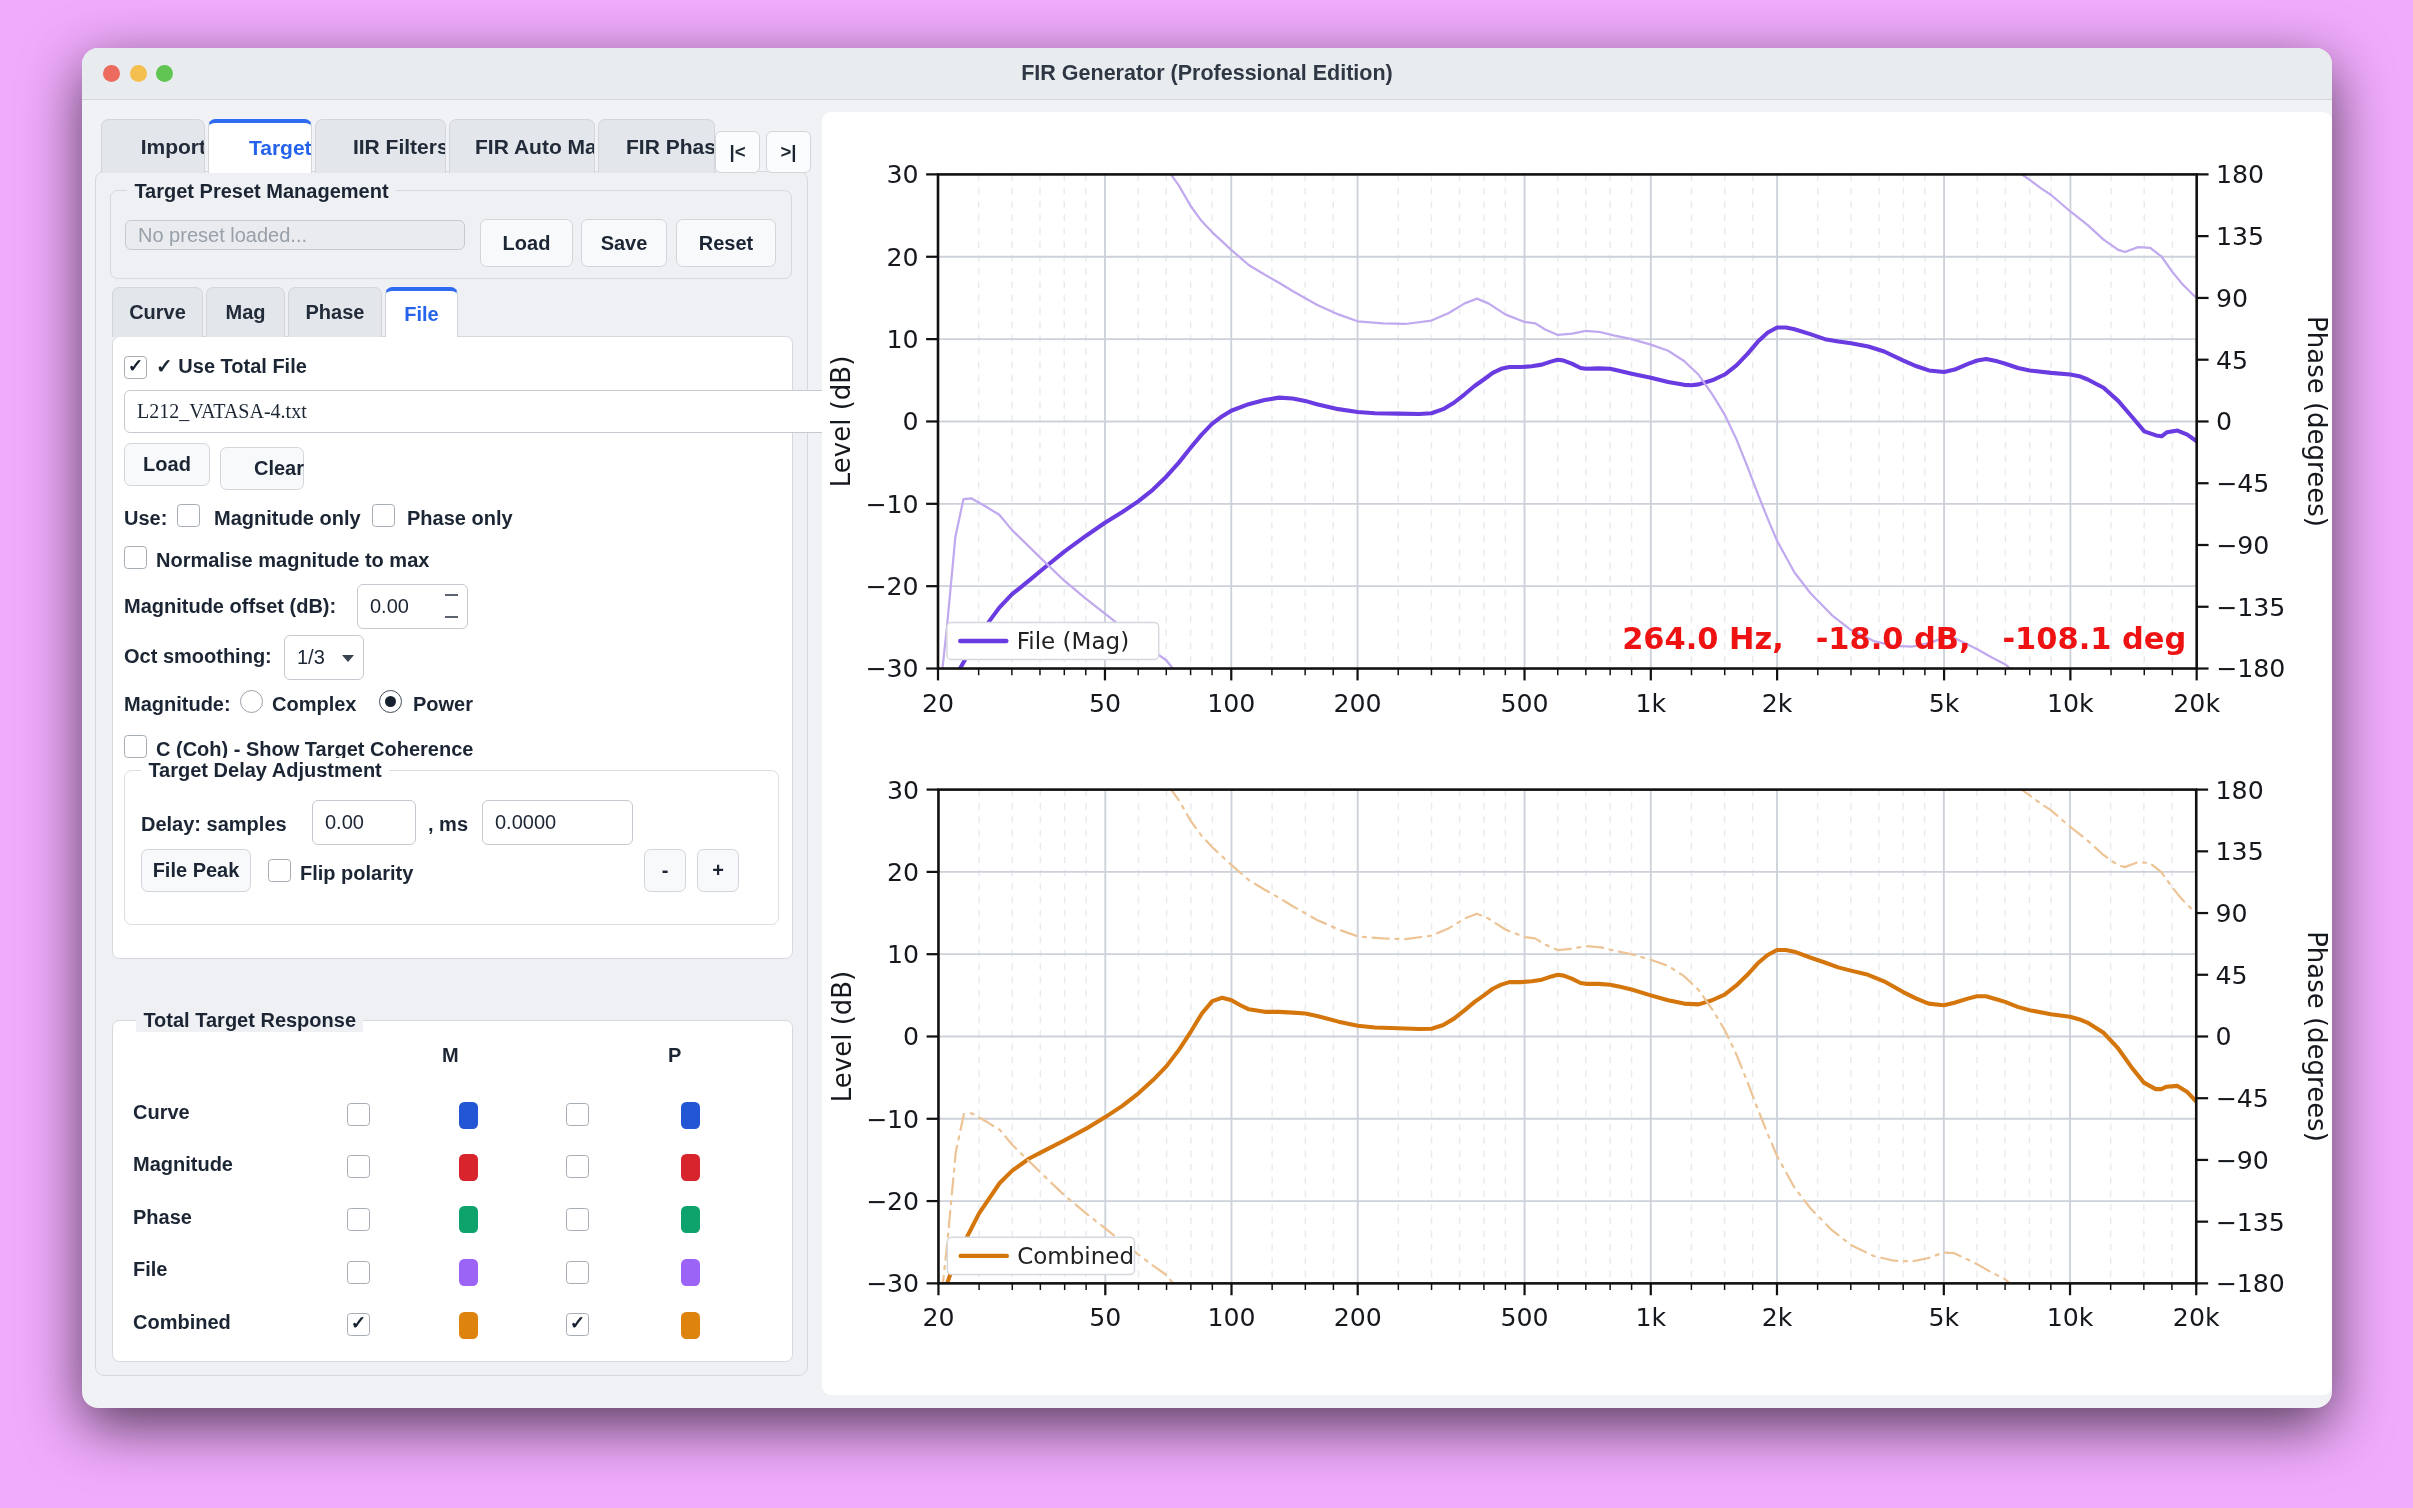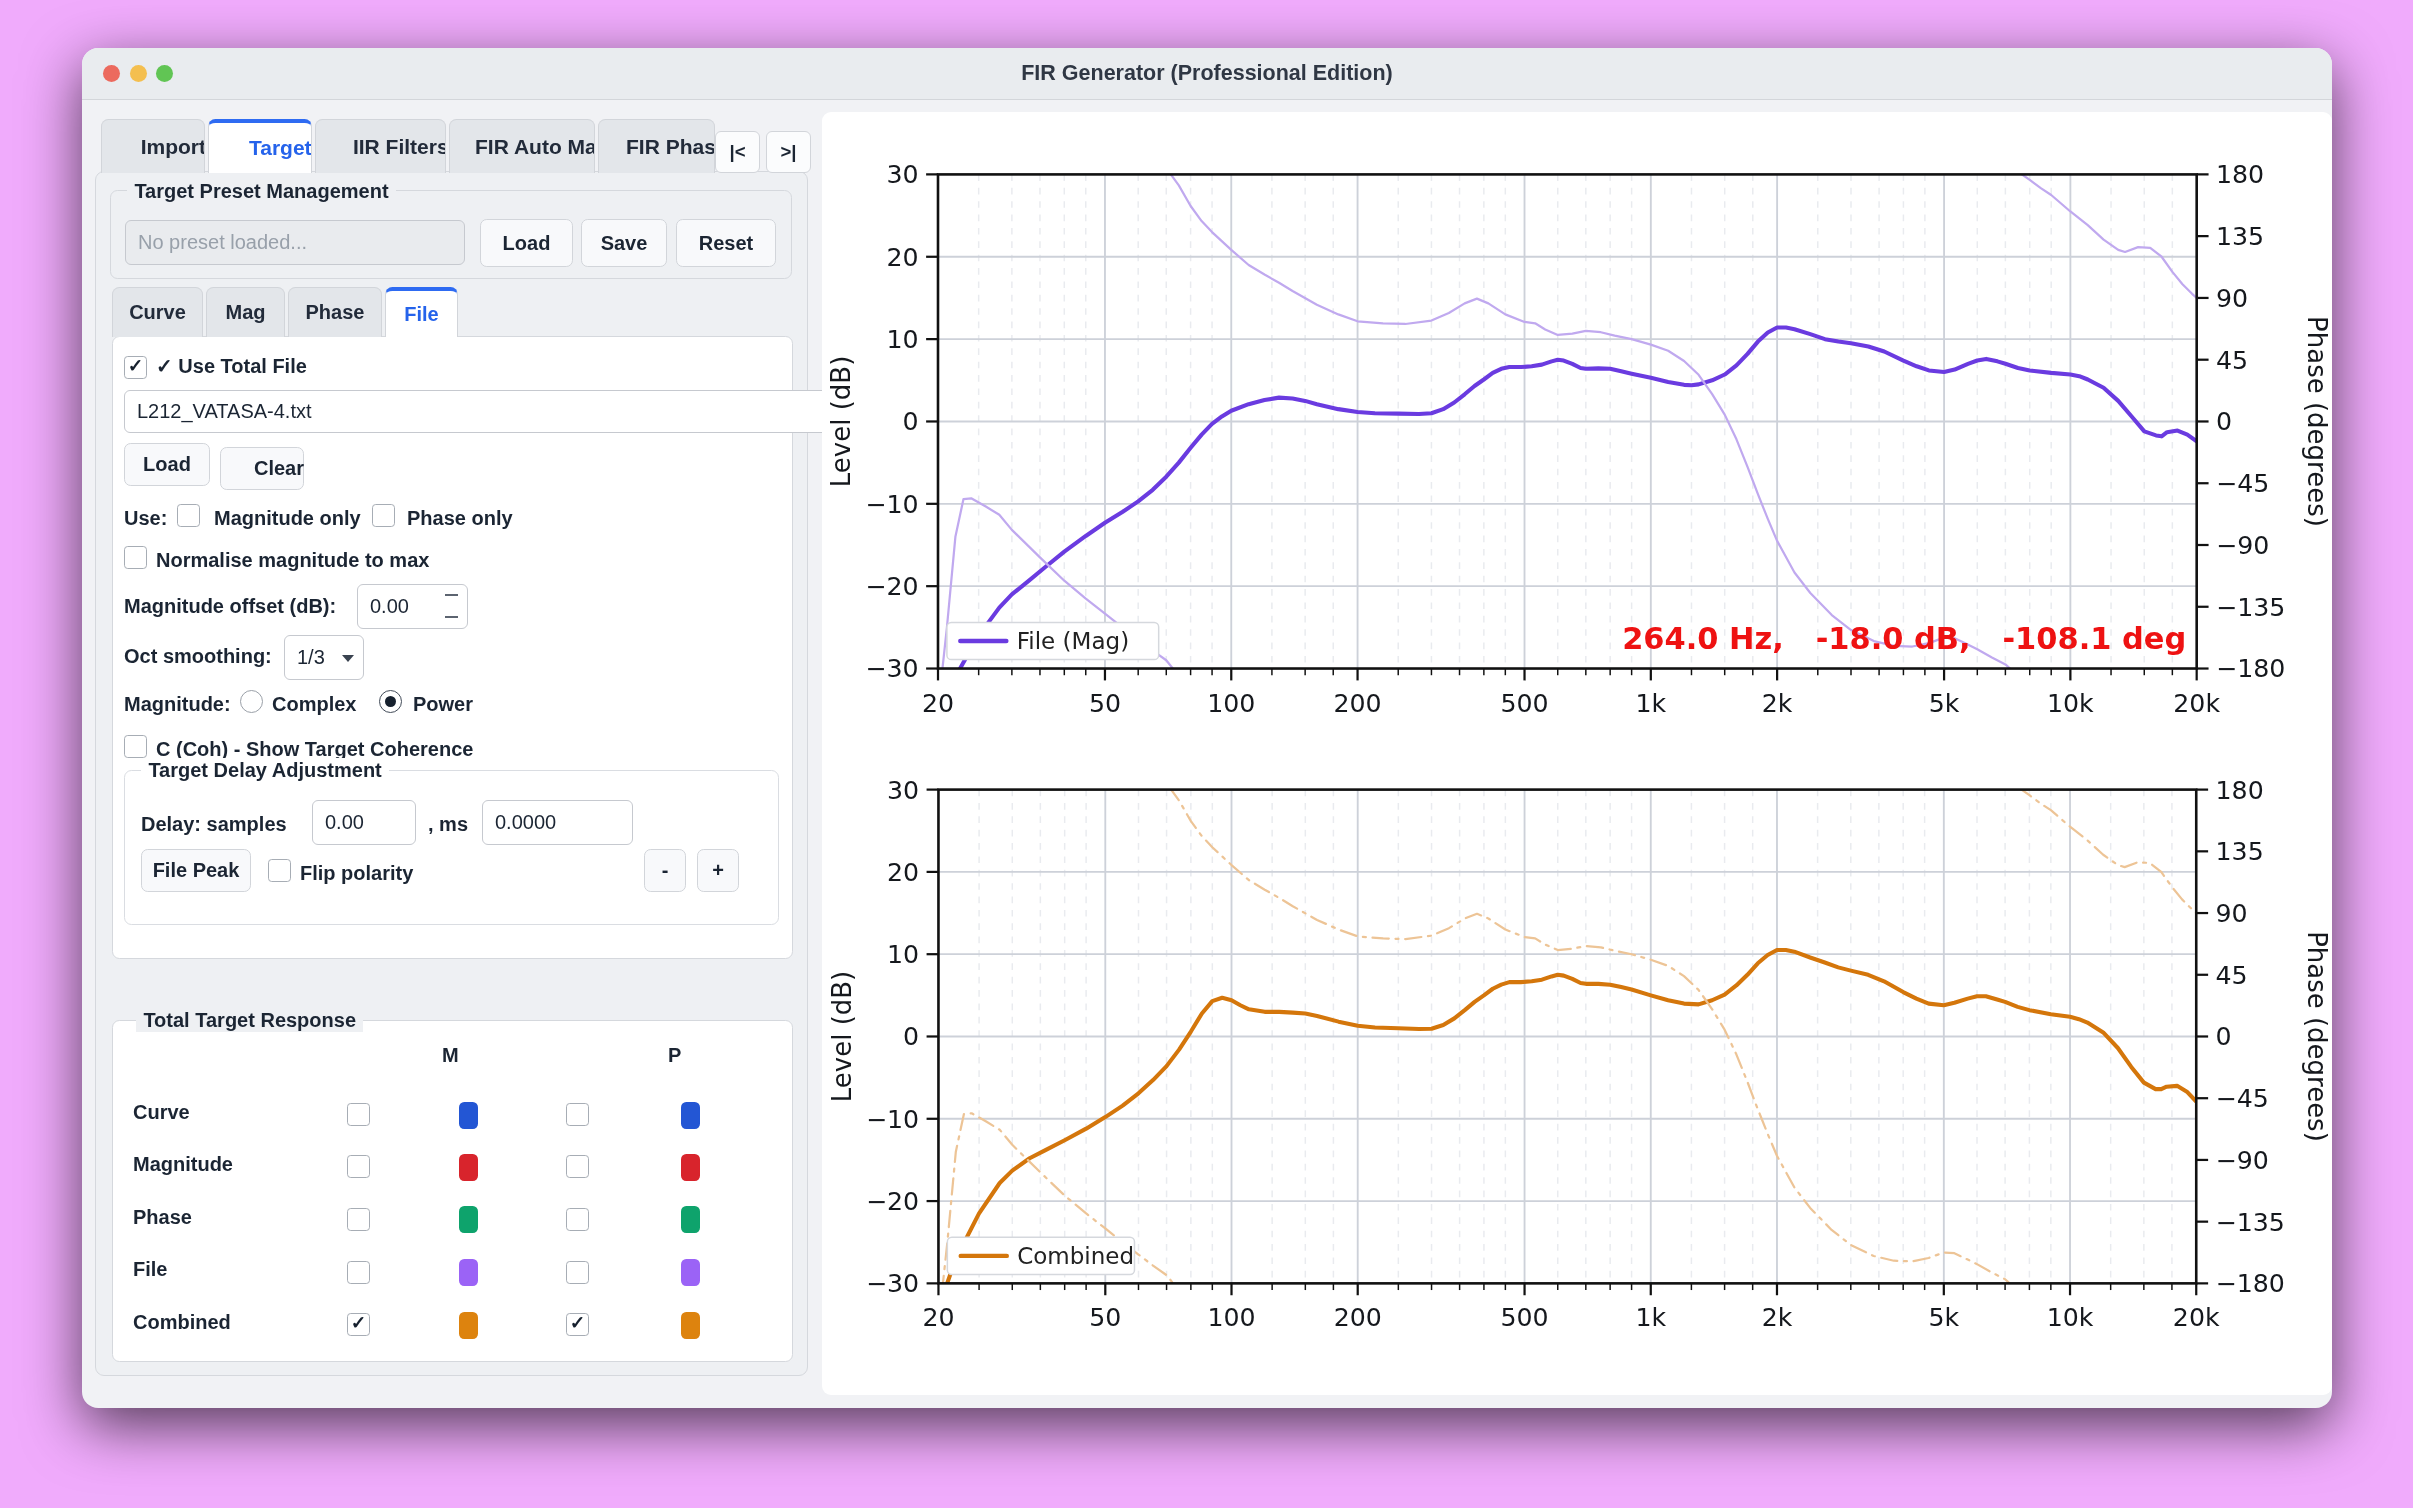"No preset loaded..." div.input { height: 45px -> 30px }
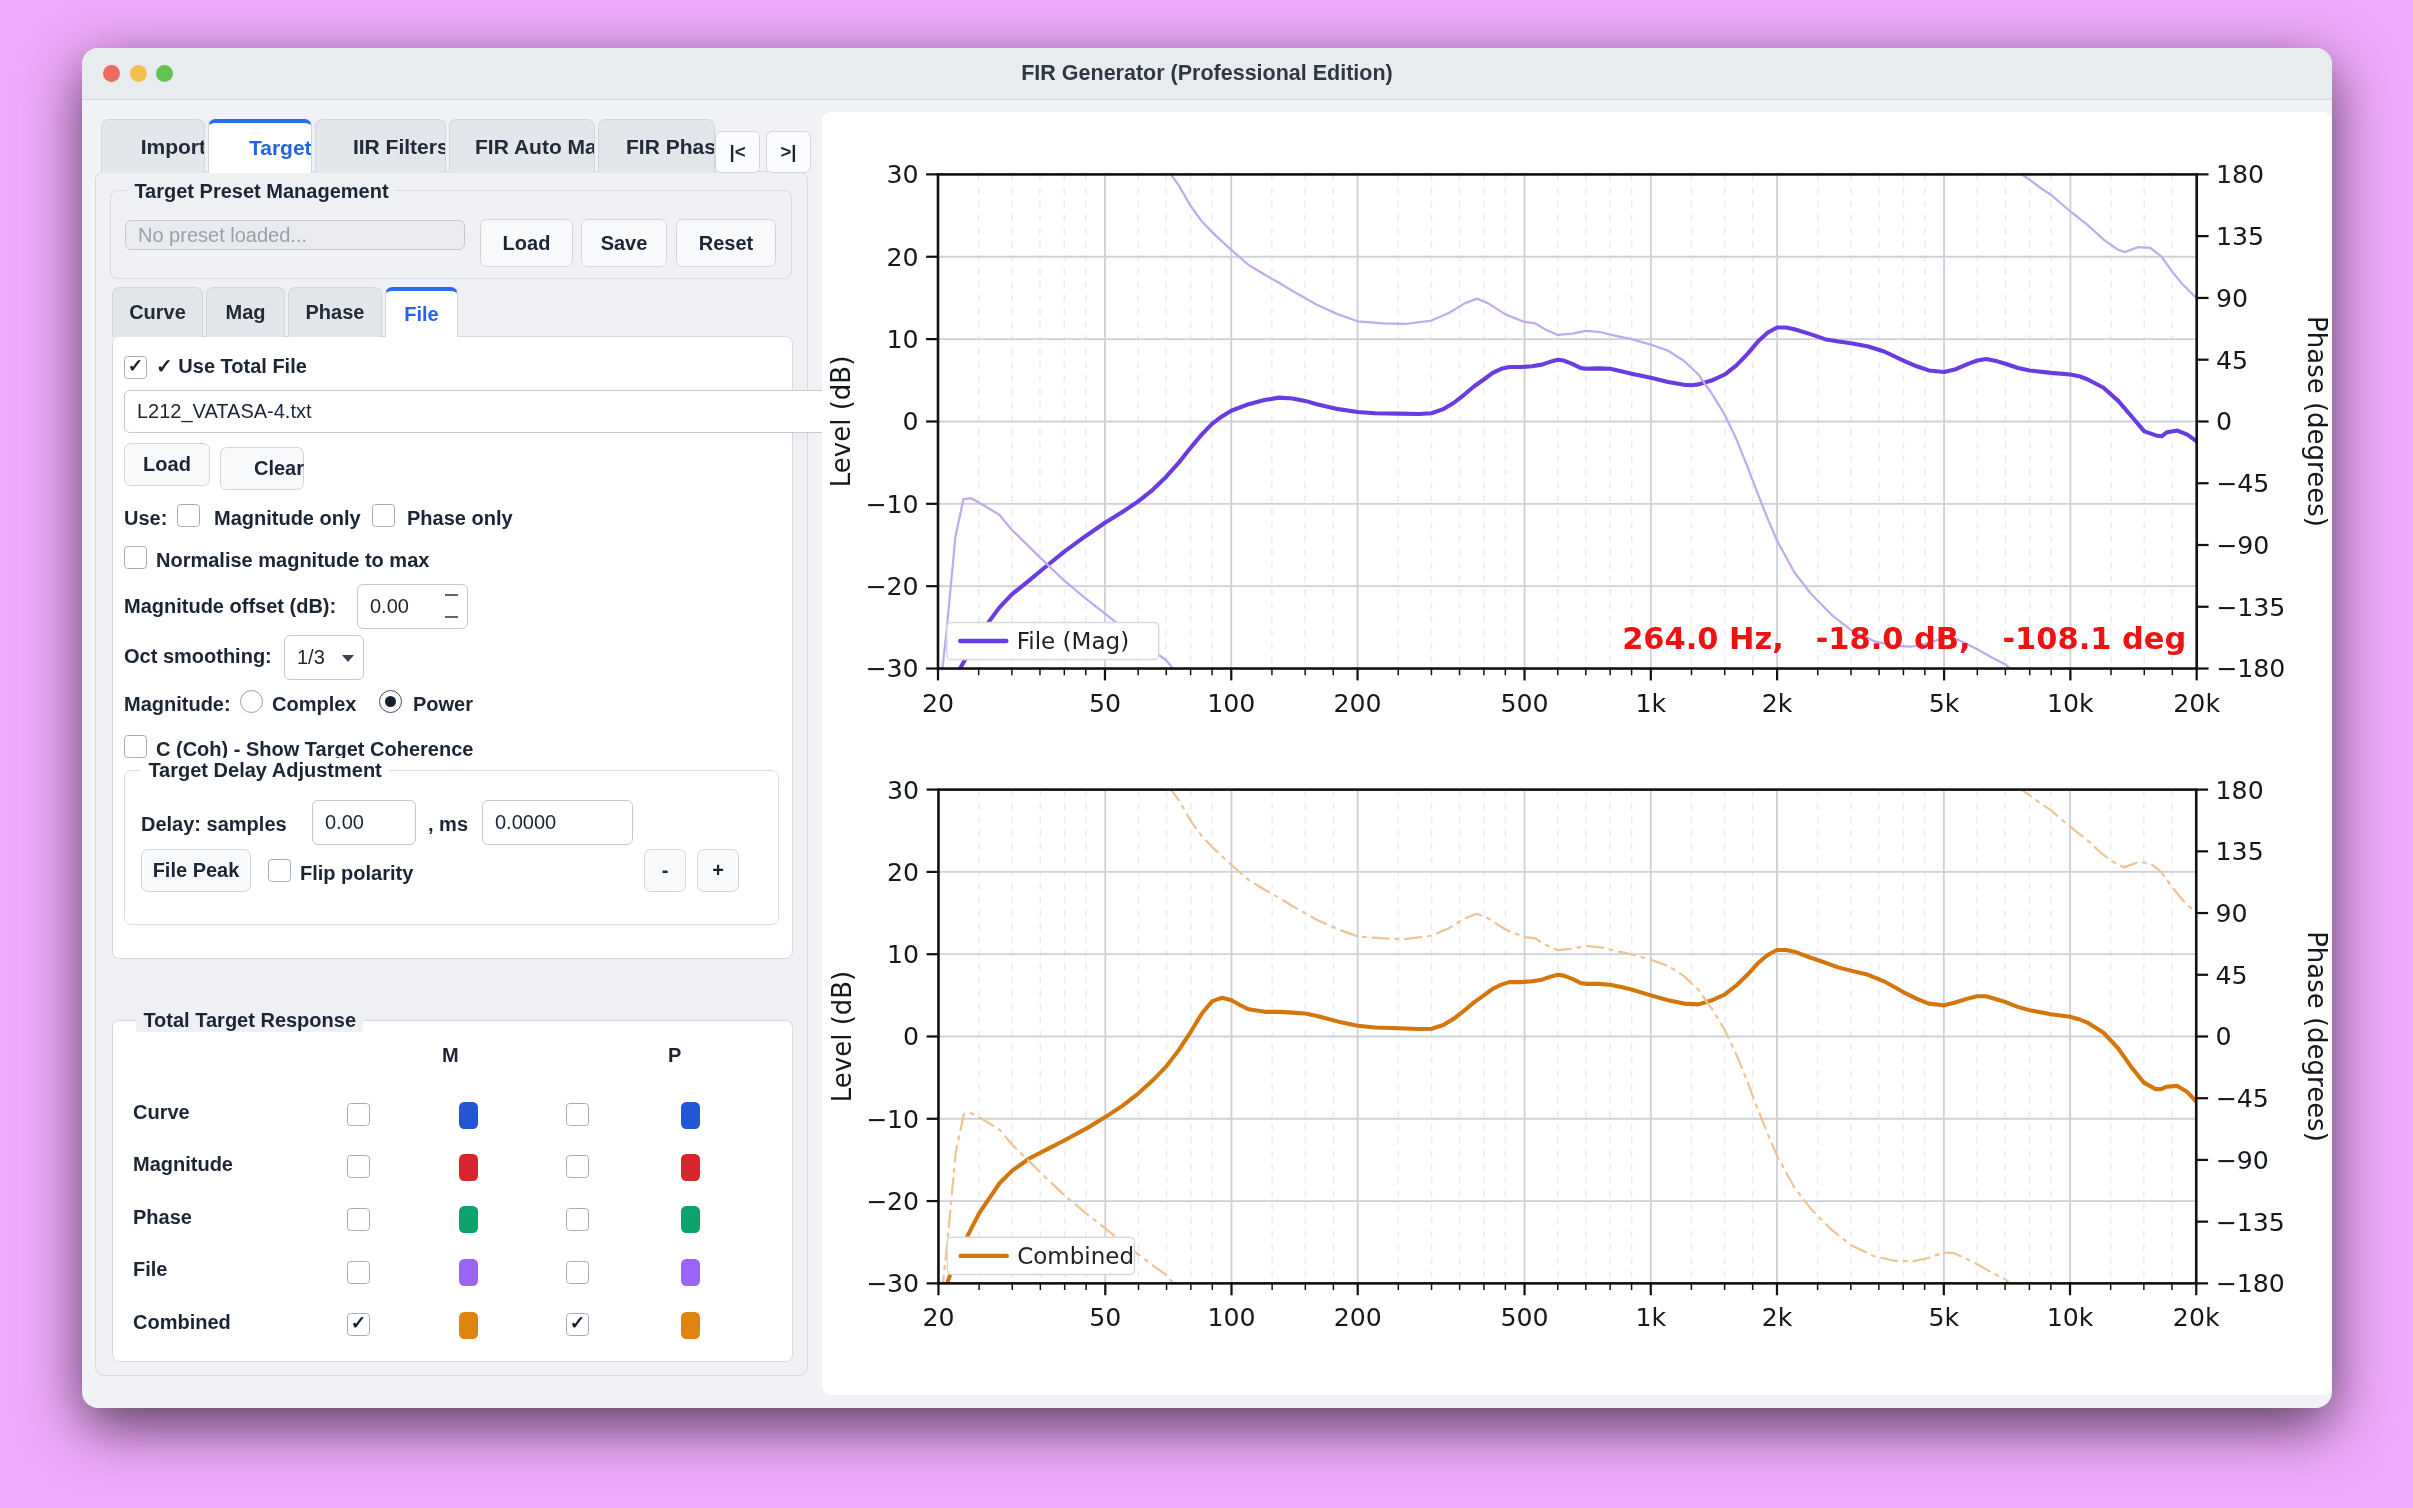"L212_VATASA-4.txt" div.input { font-family: none -> Liberation Serif, serif }
